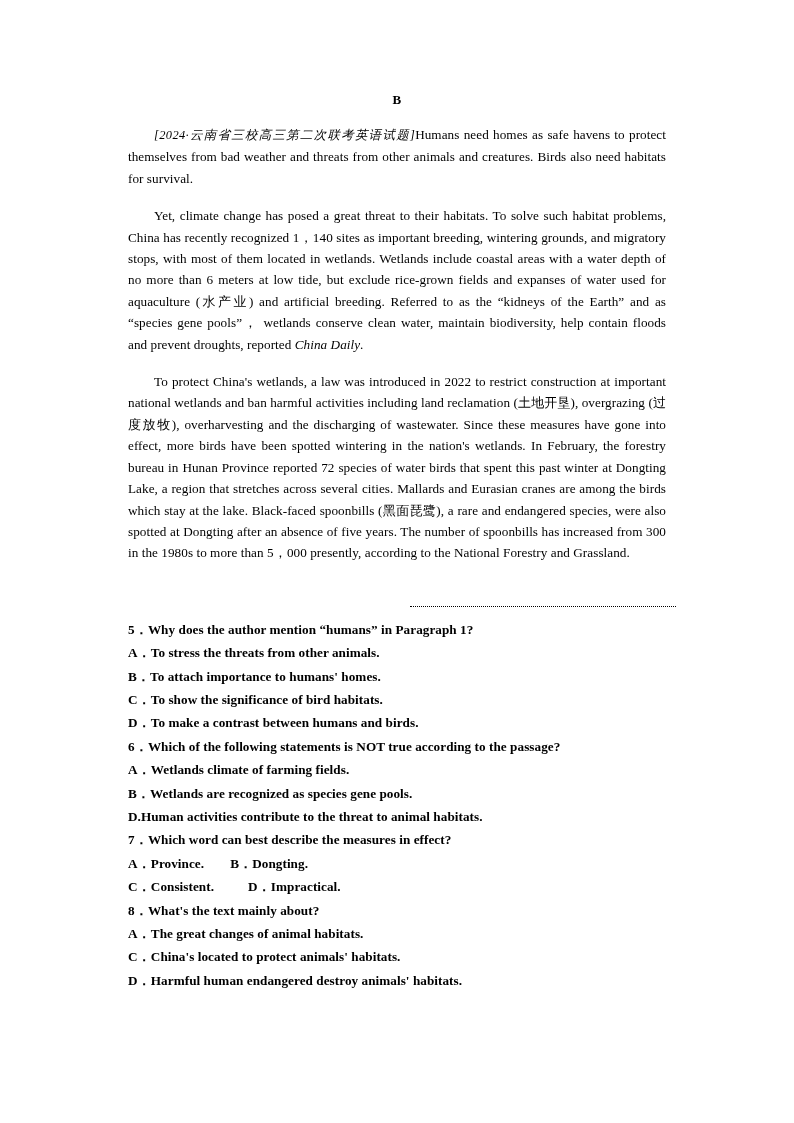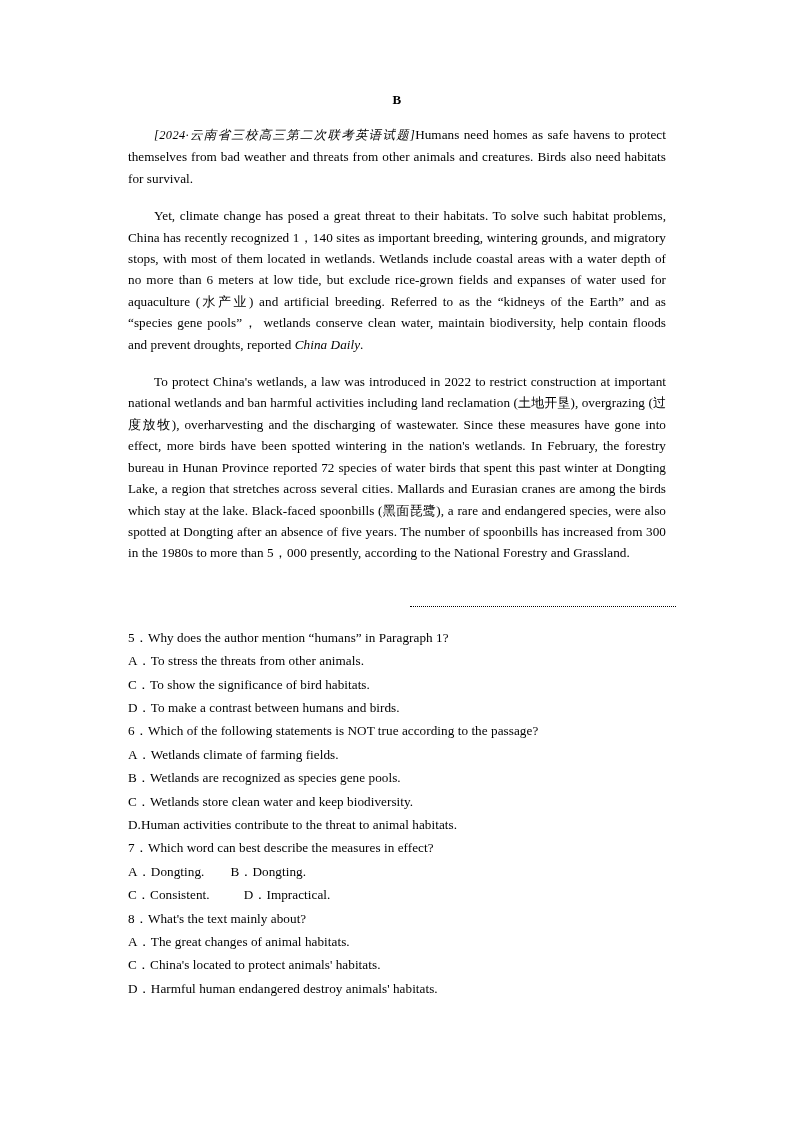"5．Why does the author mention" .questions { font-weight: none -> bold; margin-top: 12px -> 4px }
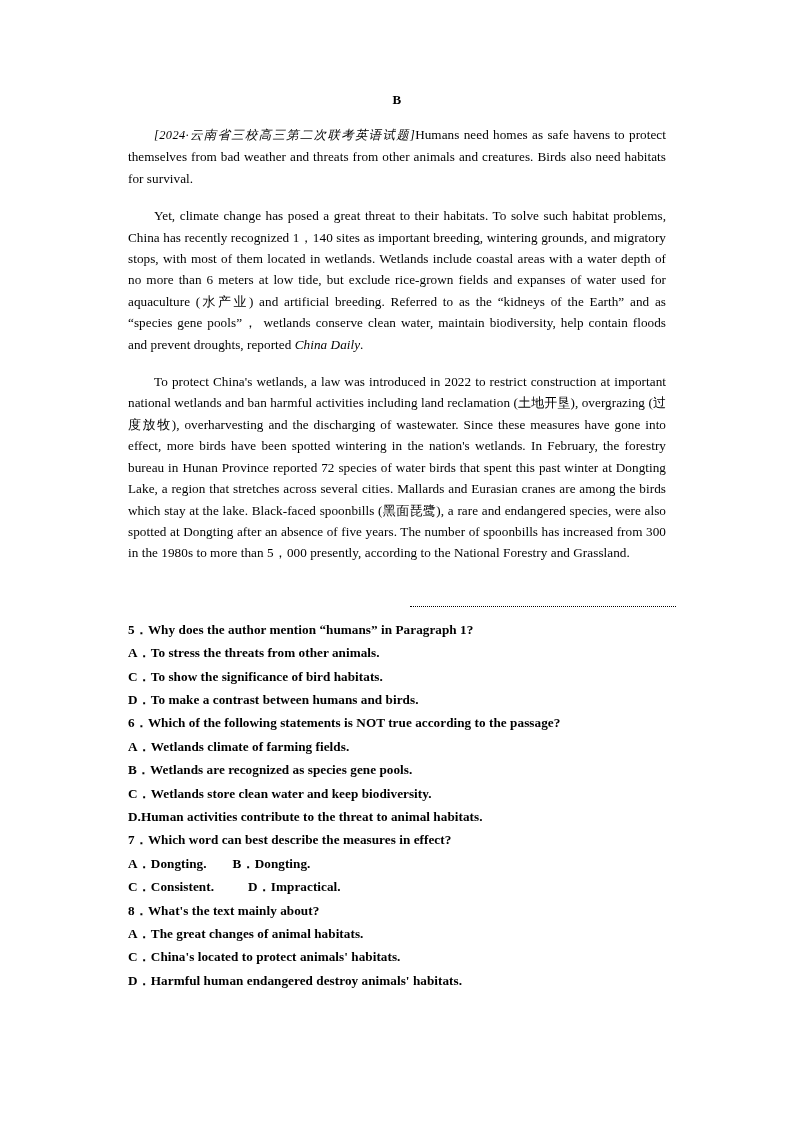"B．To attach importance to humans'" p.q-line { html: none -> <p>B．To attach importance to humans' homes.</p> }
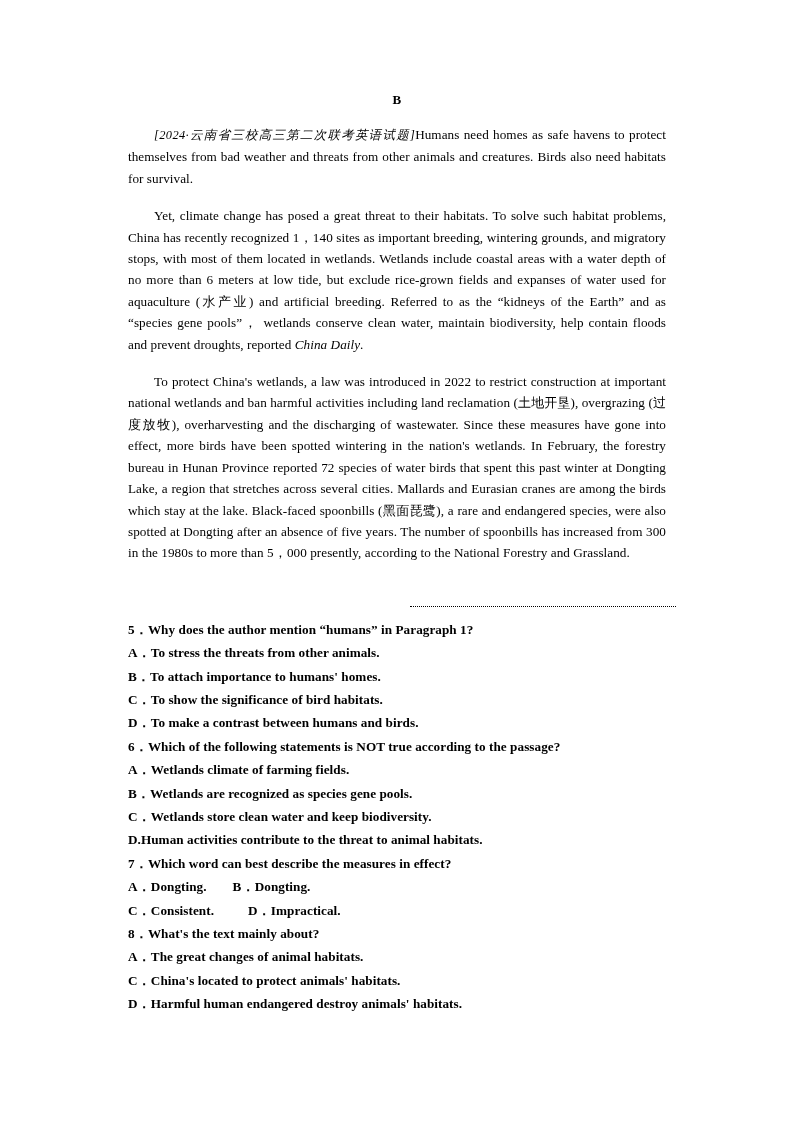"C．Wetlands store clean water and" p.q-line { html: <p>C．Wetlands store clean water and keep biodiversity.</p> -> none }
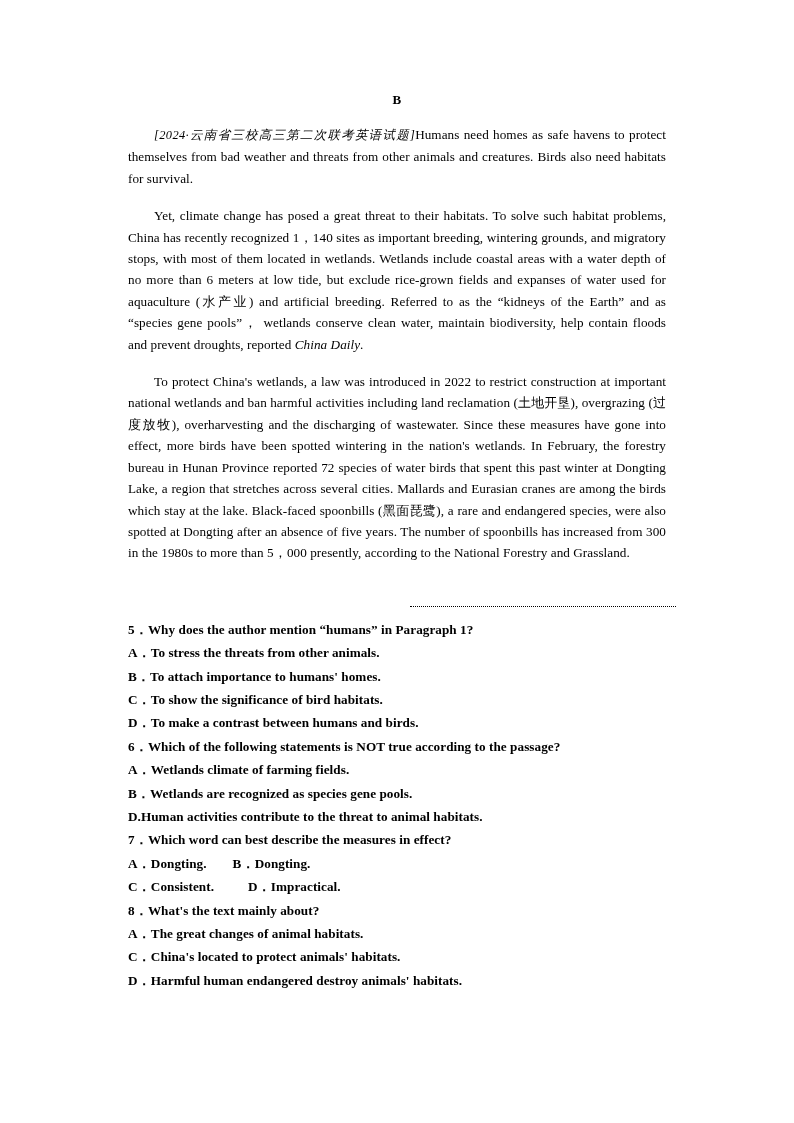"A．Dongting." span { text: Dongting -> Province }
